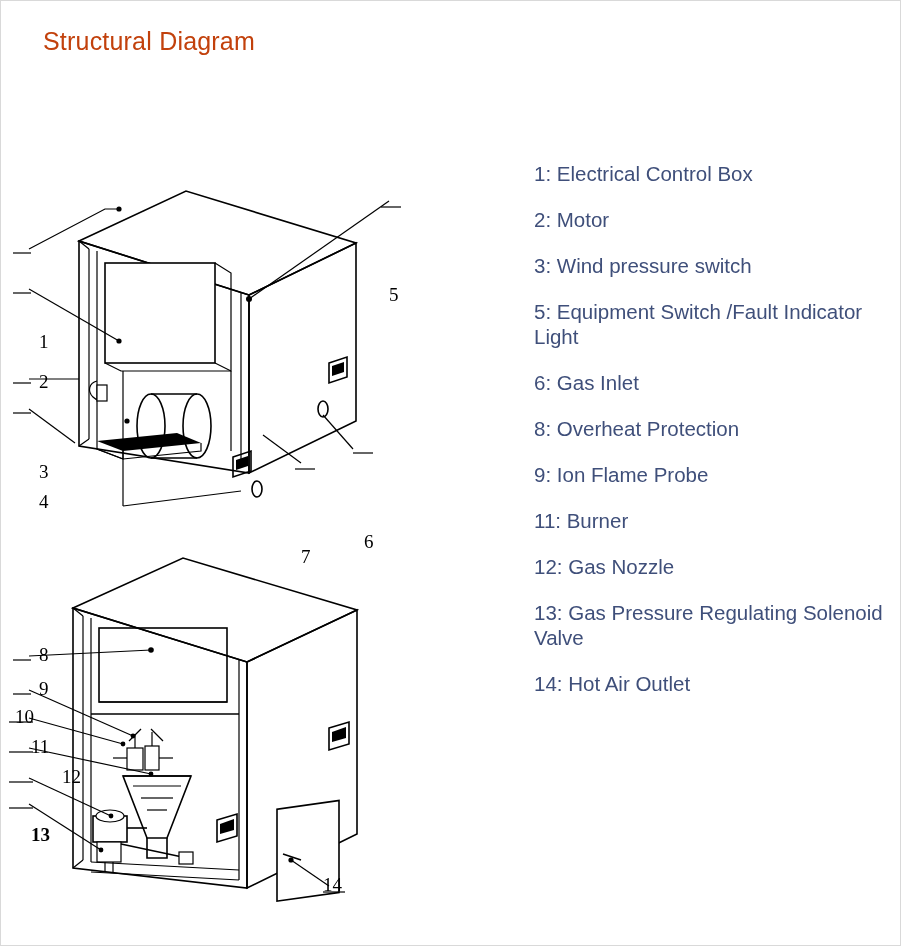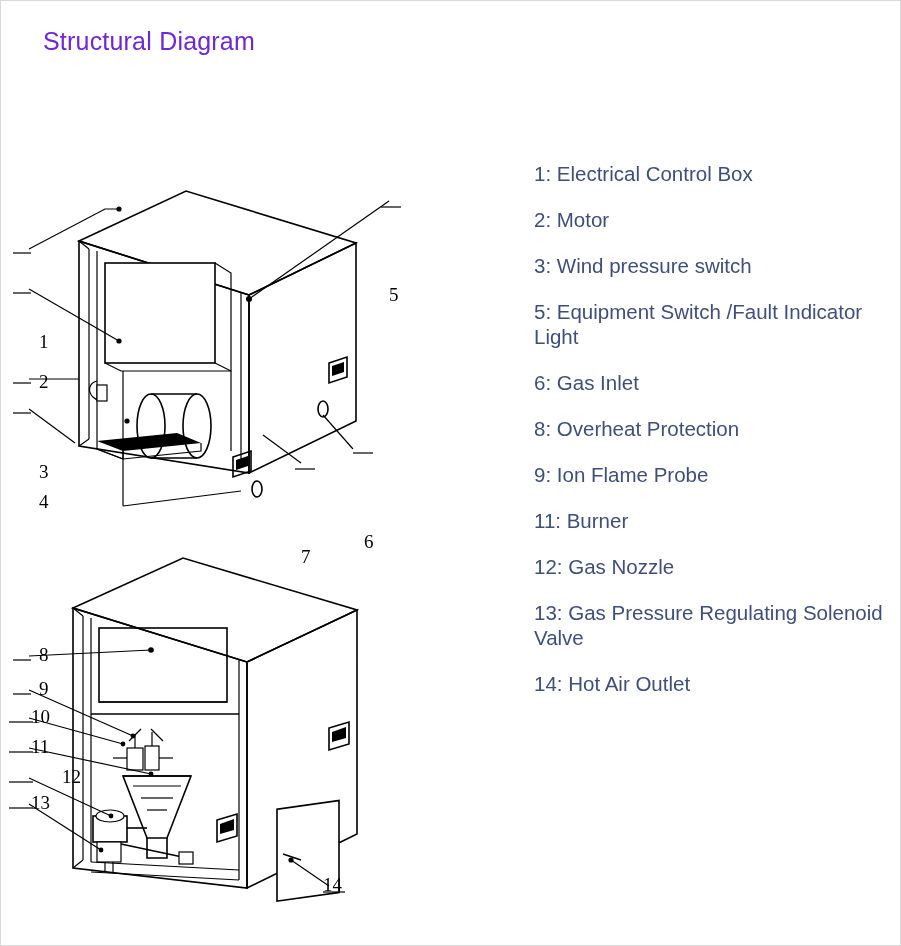"Structural Diagram" .title { color: #6d28d9 -> #c2410c }
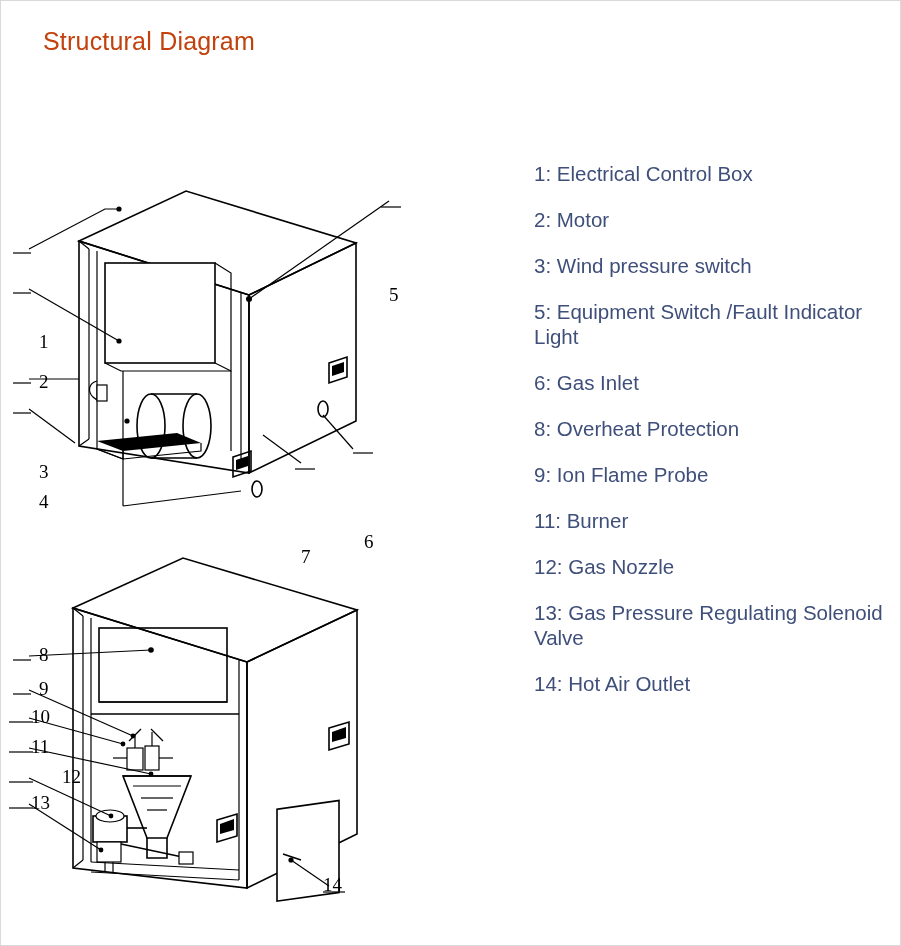"10" div.callout-num { left: 30px -> 14px }
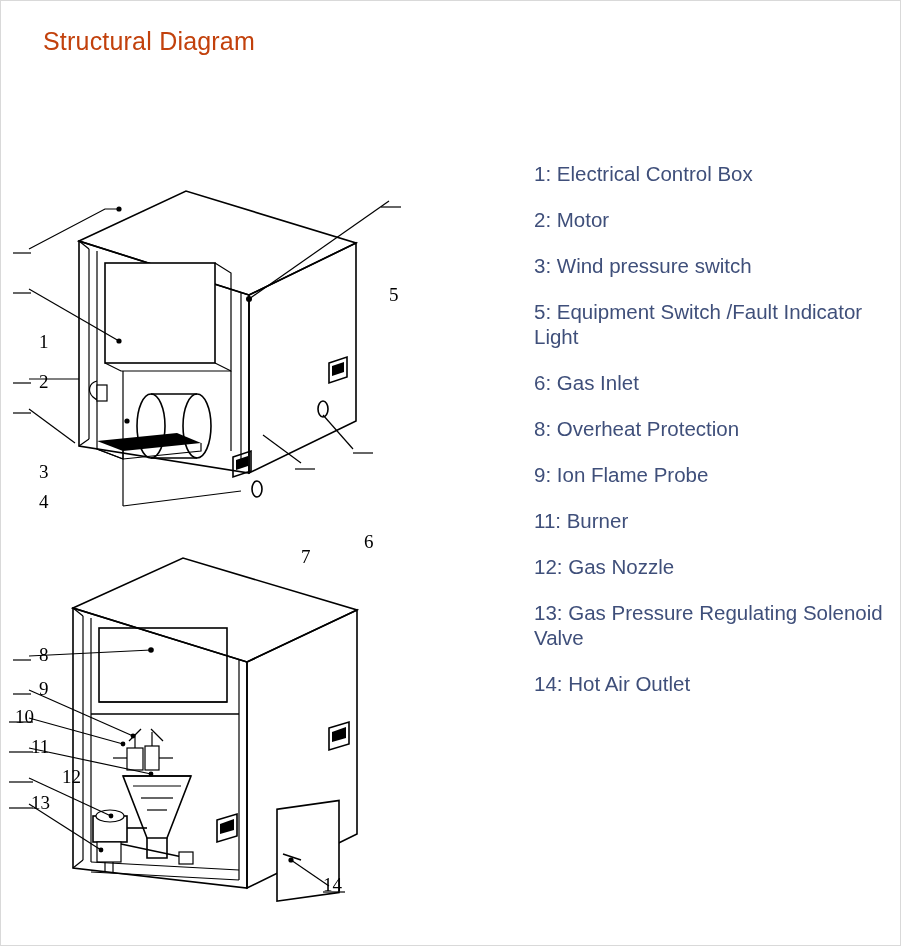"13" div.callout-num { font-weight: none -> bold; top: 701px -> 733px }
